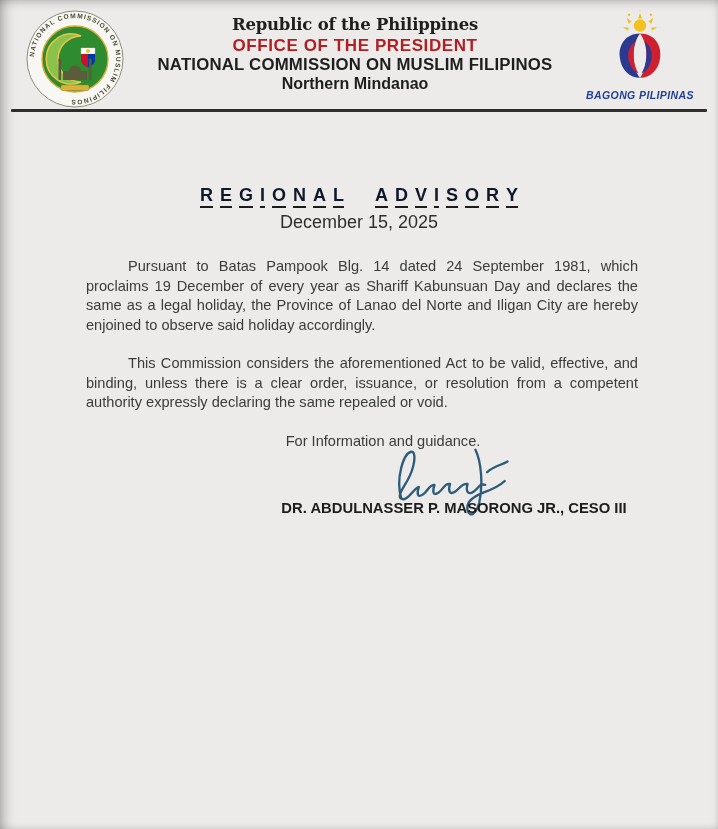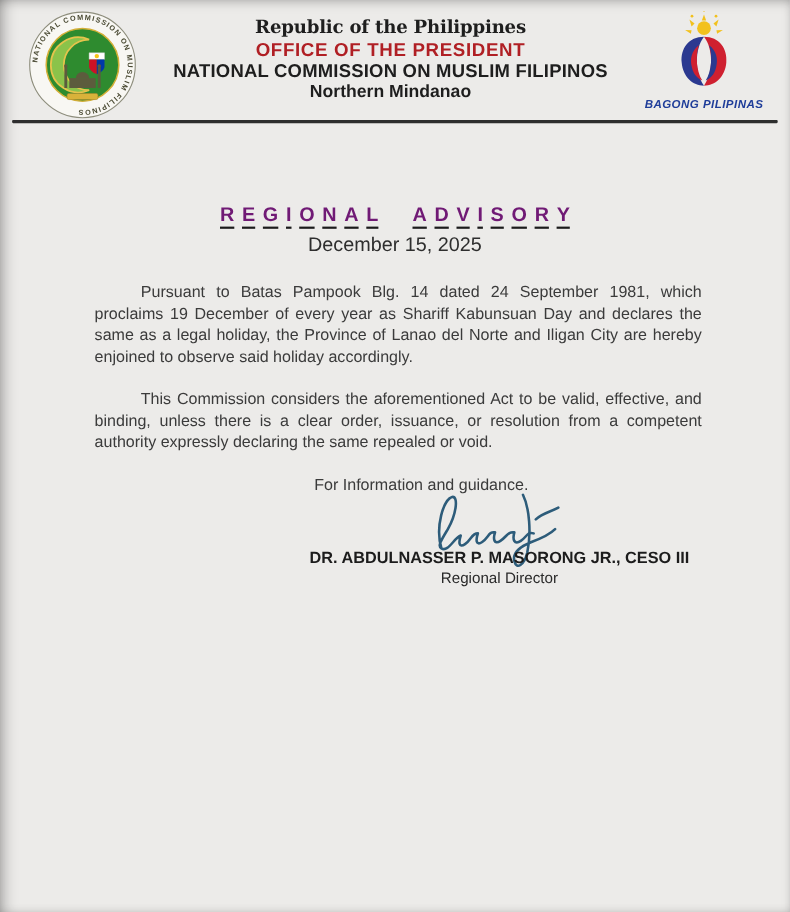"R E G I O" .adv-title { color: #701a75 -> #0f172a }
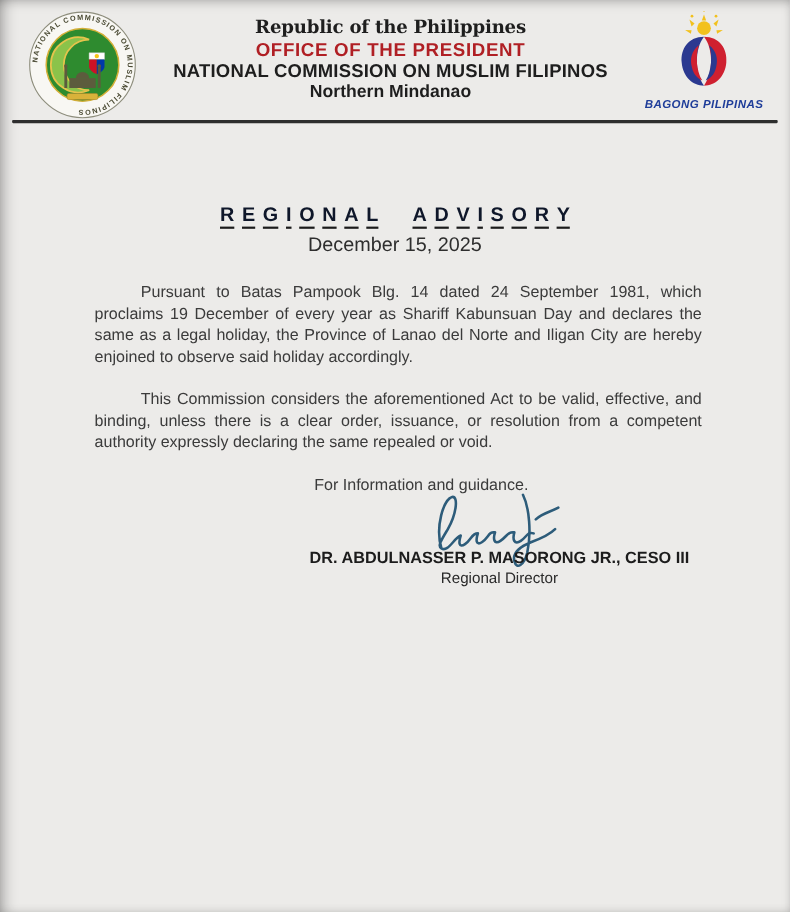"Regional Director" div.sig-title { html: <div>Regional Director</div> -> none }
